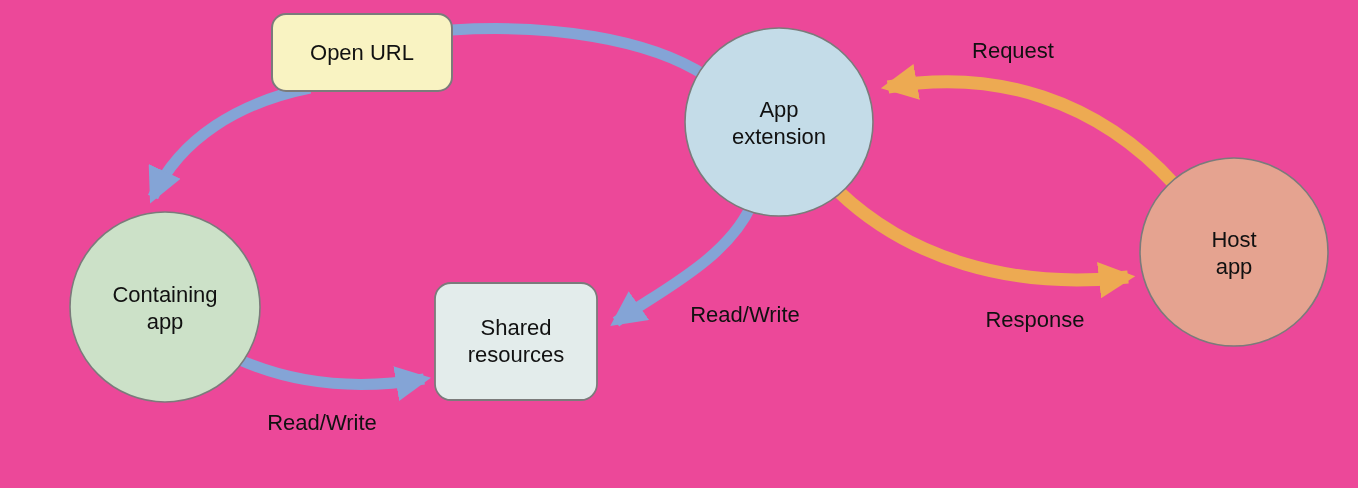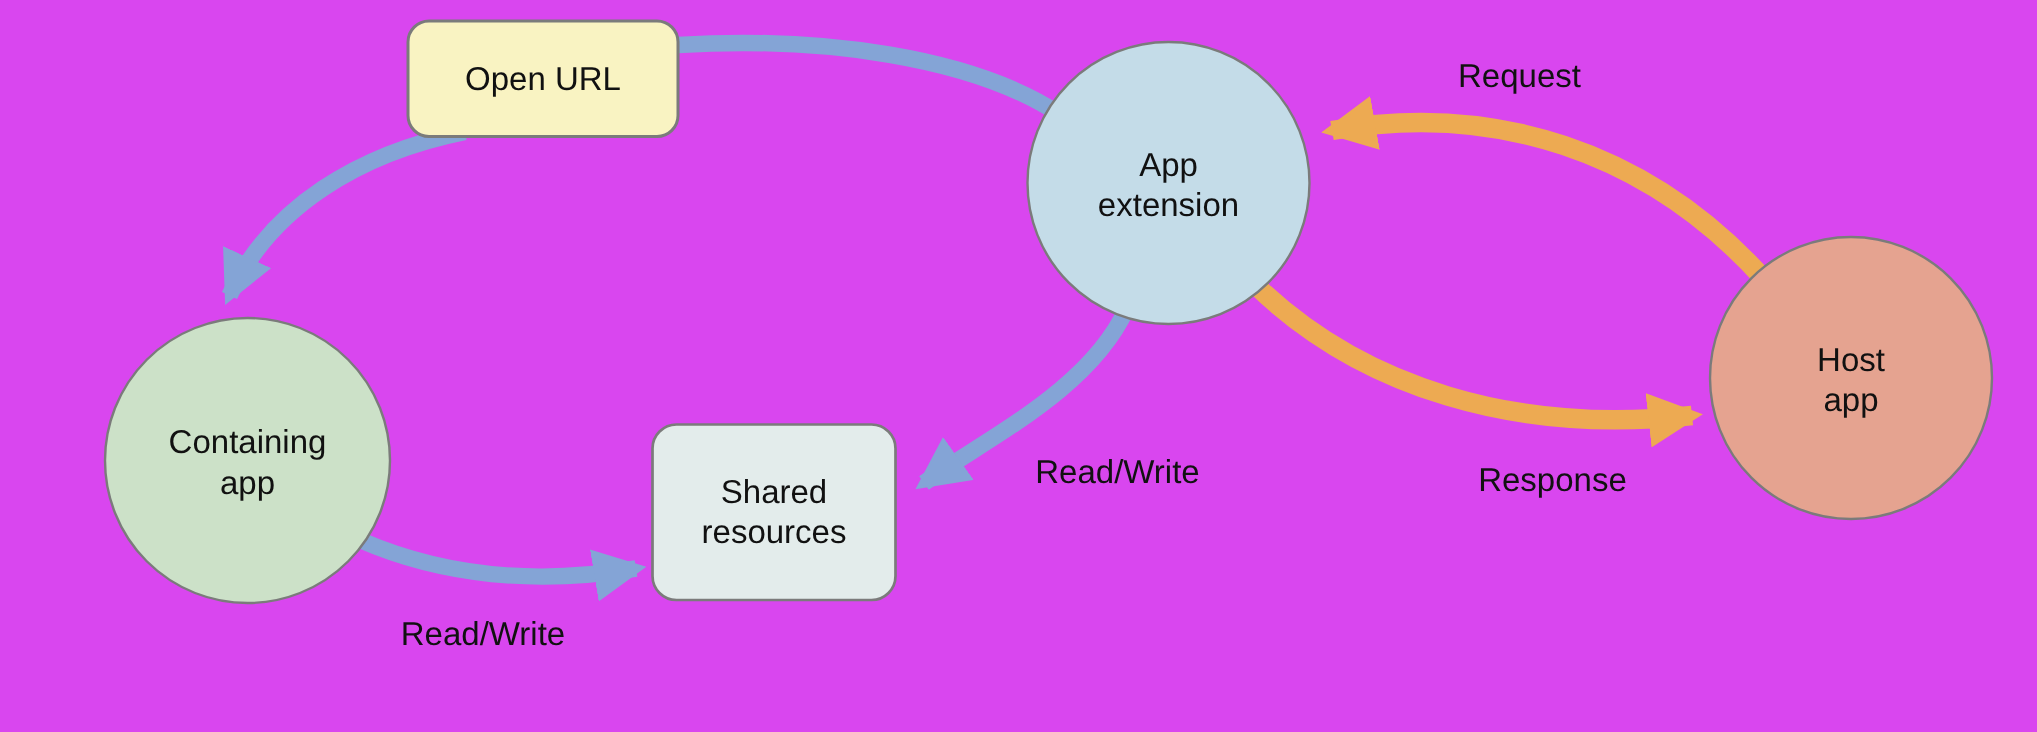"Open URL" .stage { background: #d946ef -> #ec4899 }
